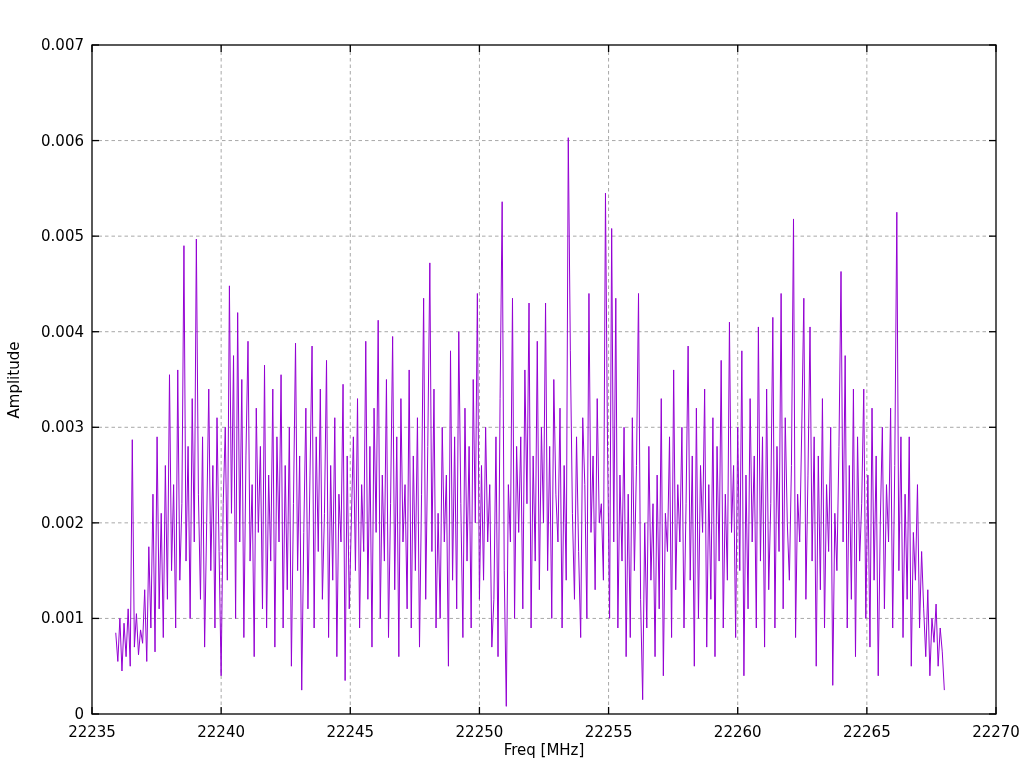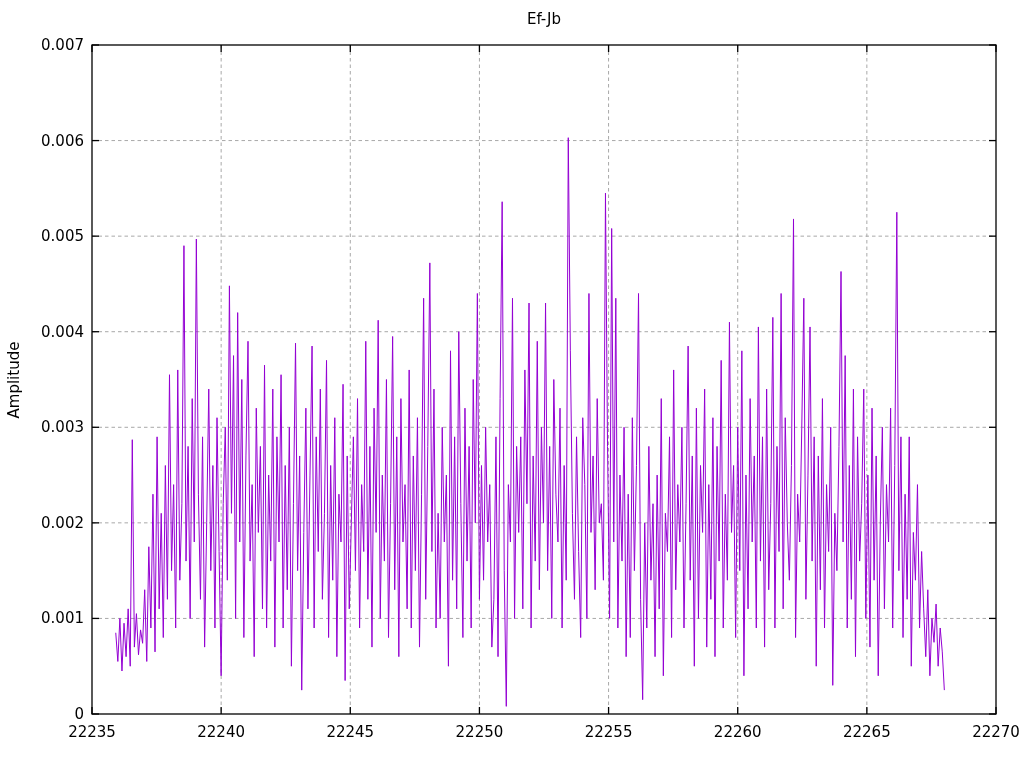"Ef-Jb" div.chart-title { html: <div>Ef-Jb</div> -> none }
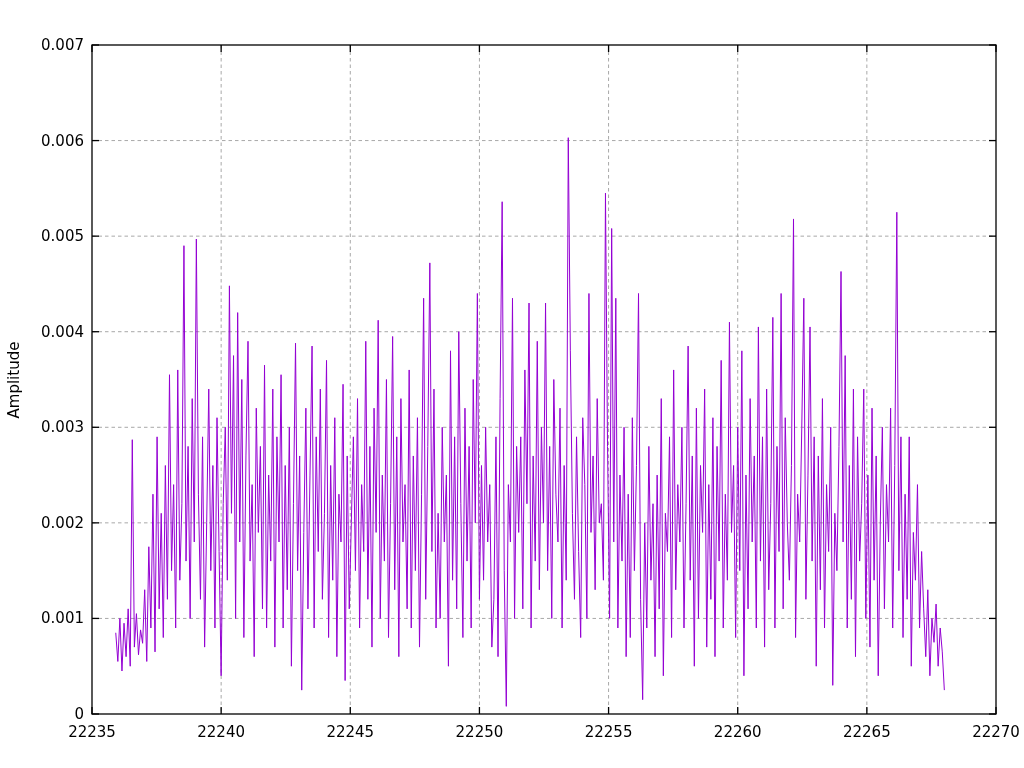"Freq [MHz]" div.x-axis-label { html: none -> <div>Freq [MHz]</div> }
